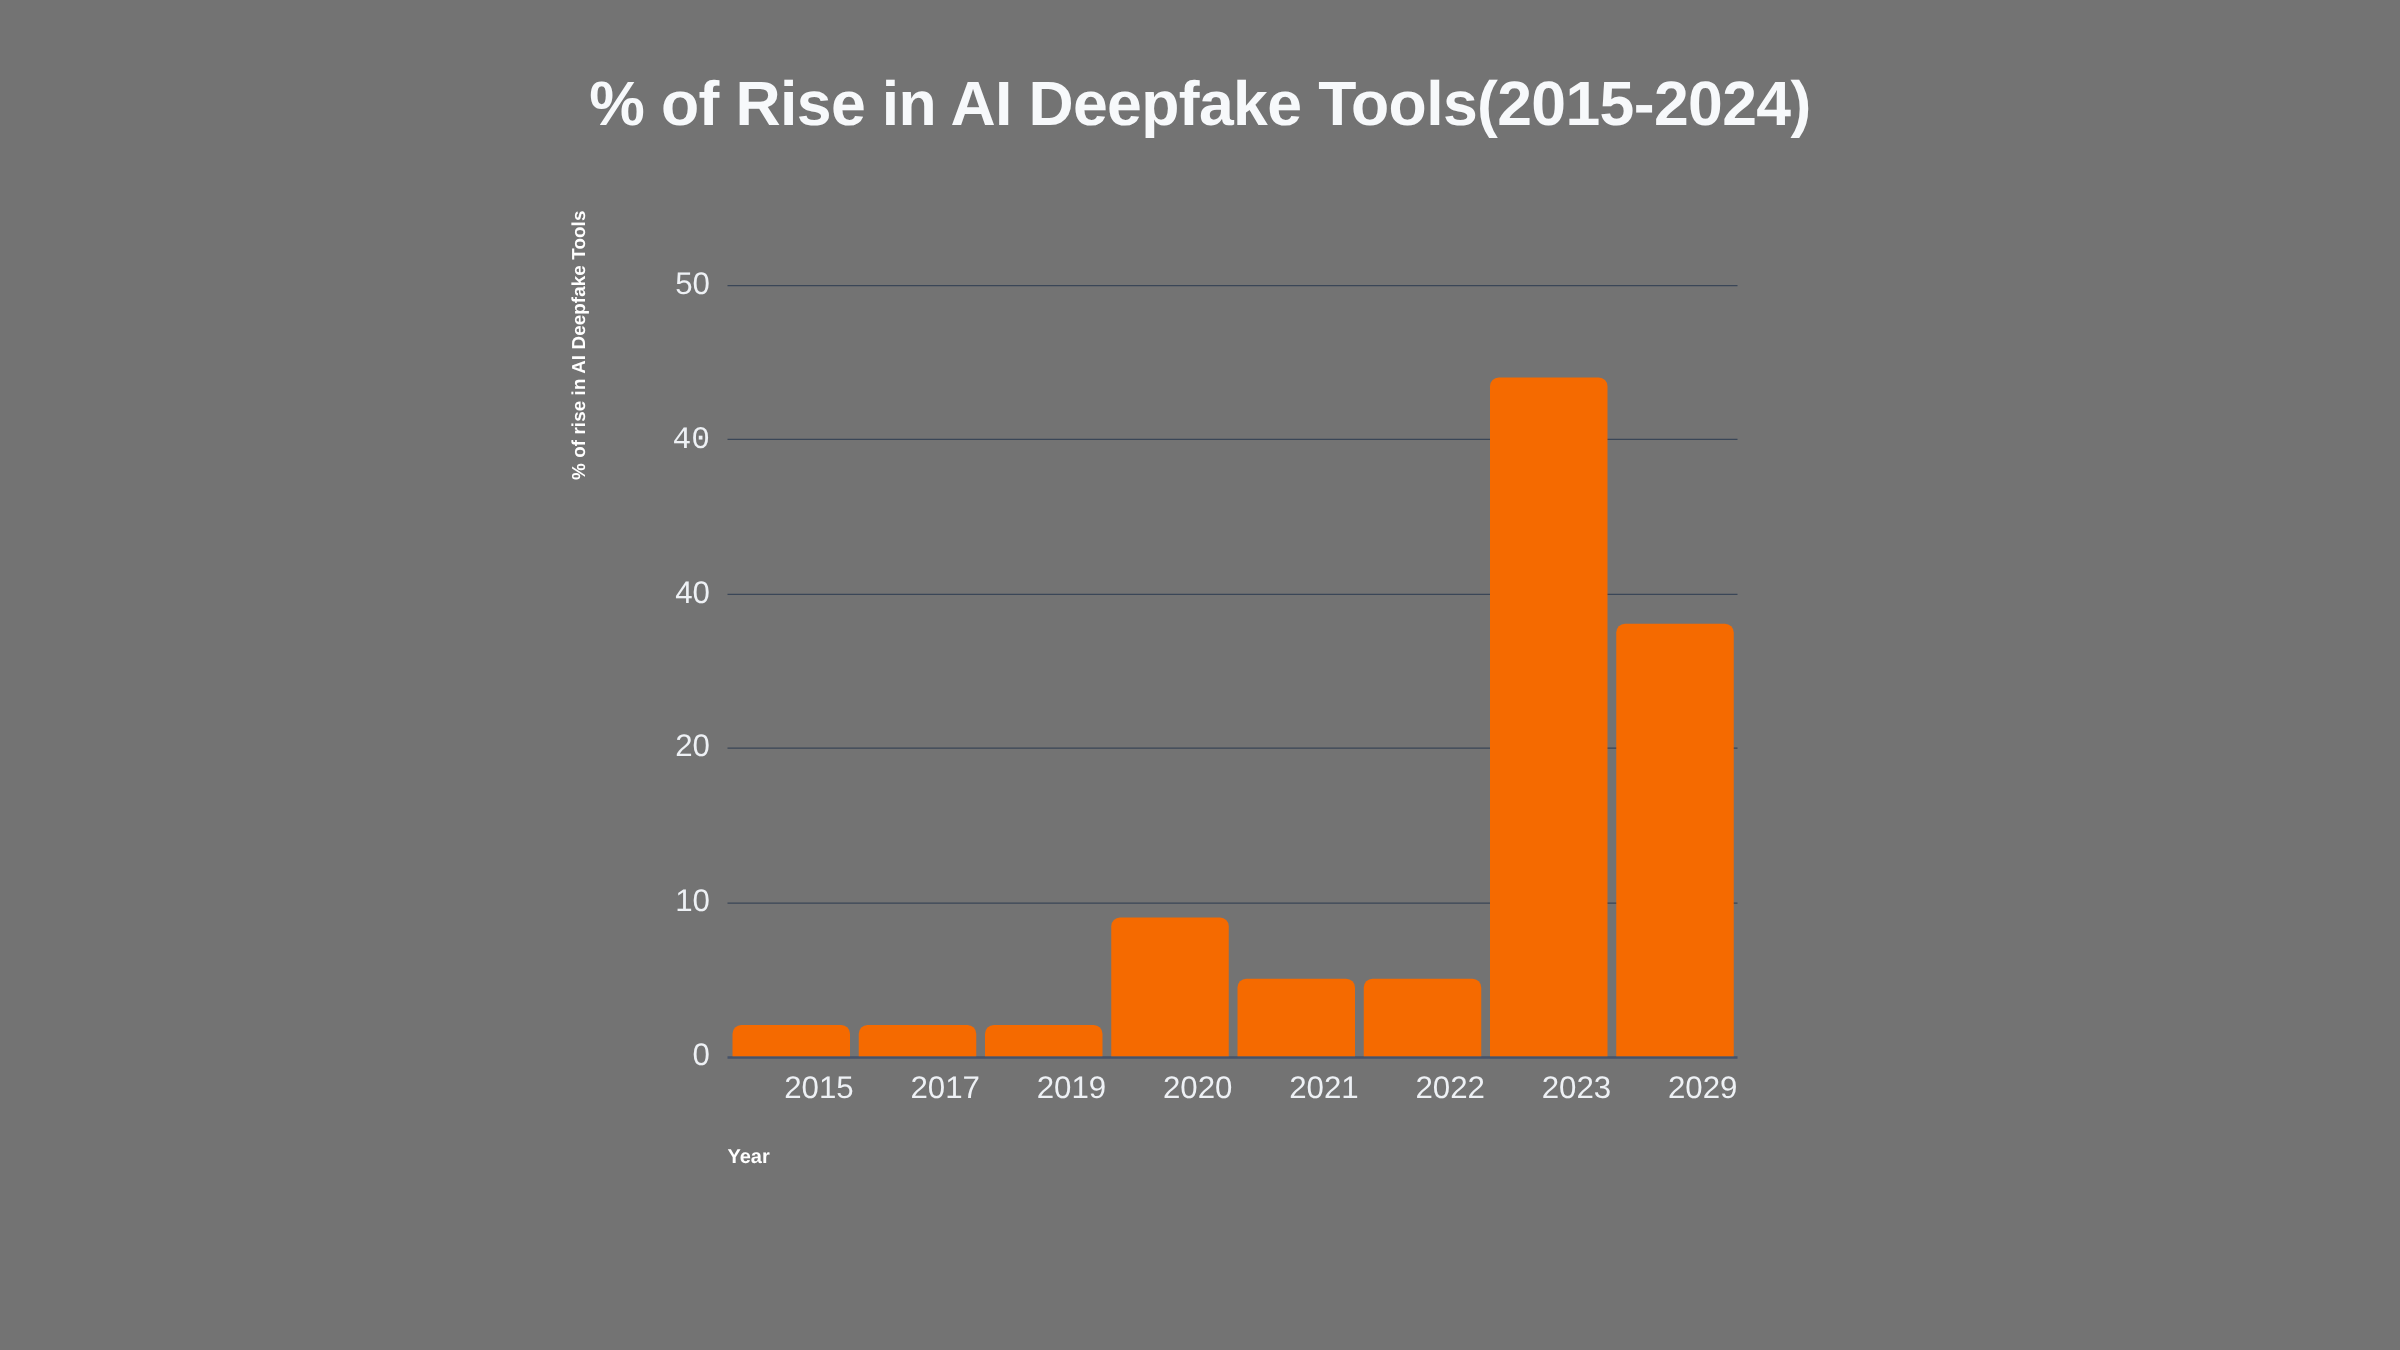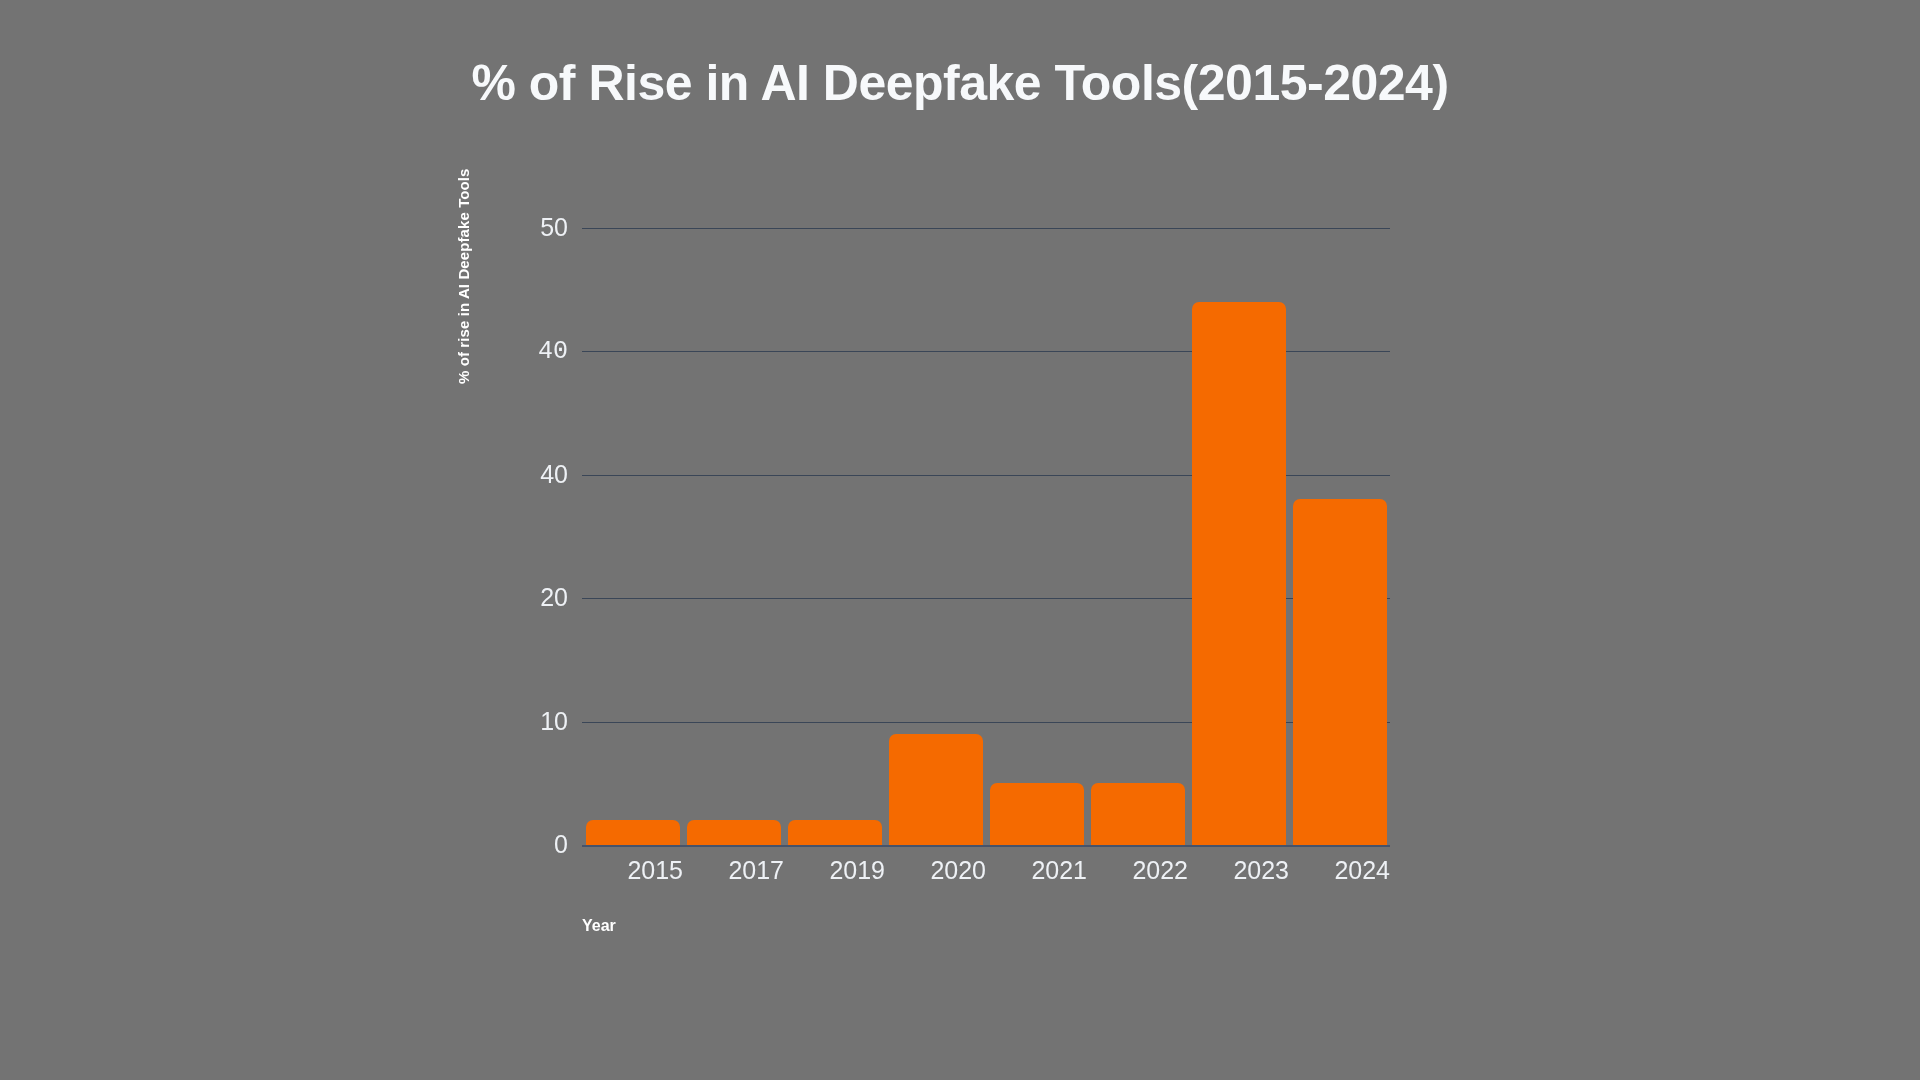"2024" div.xtick { text: 2024 -> 2029 }
